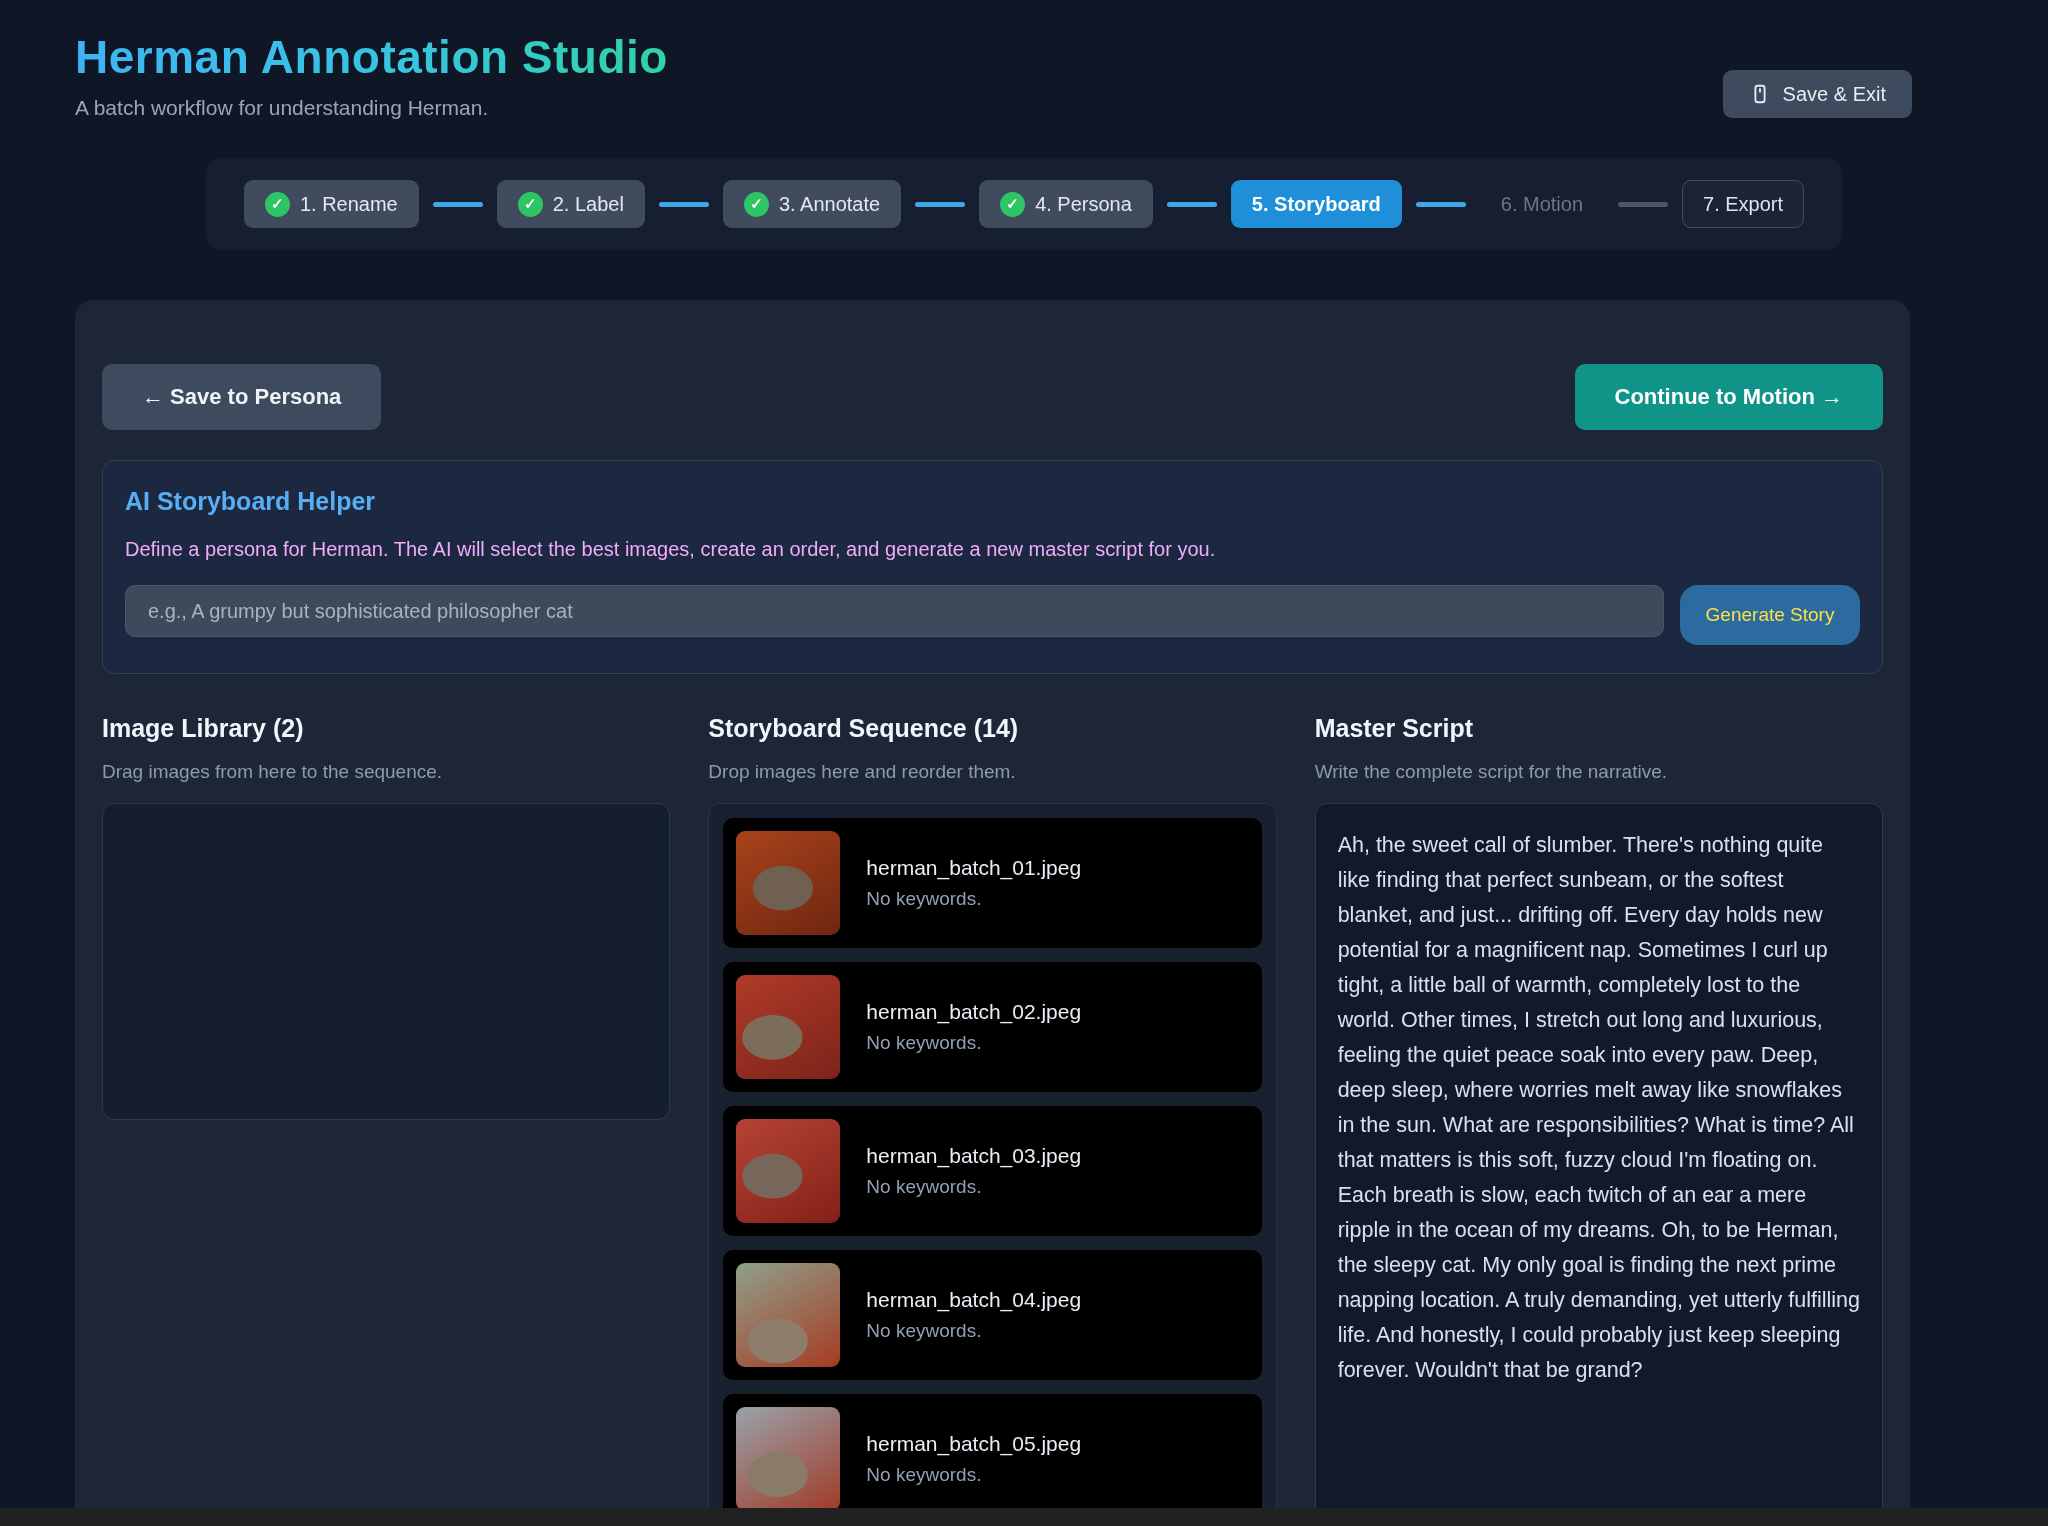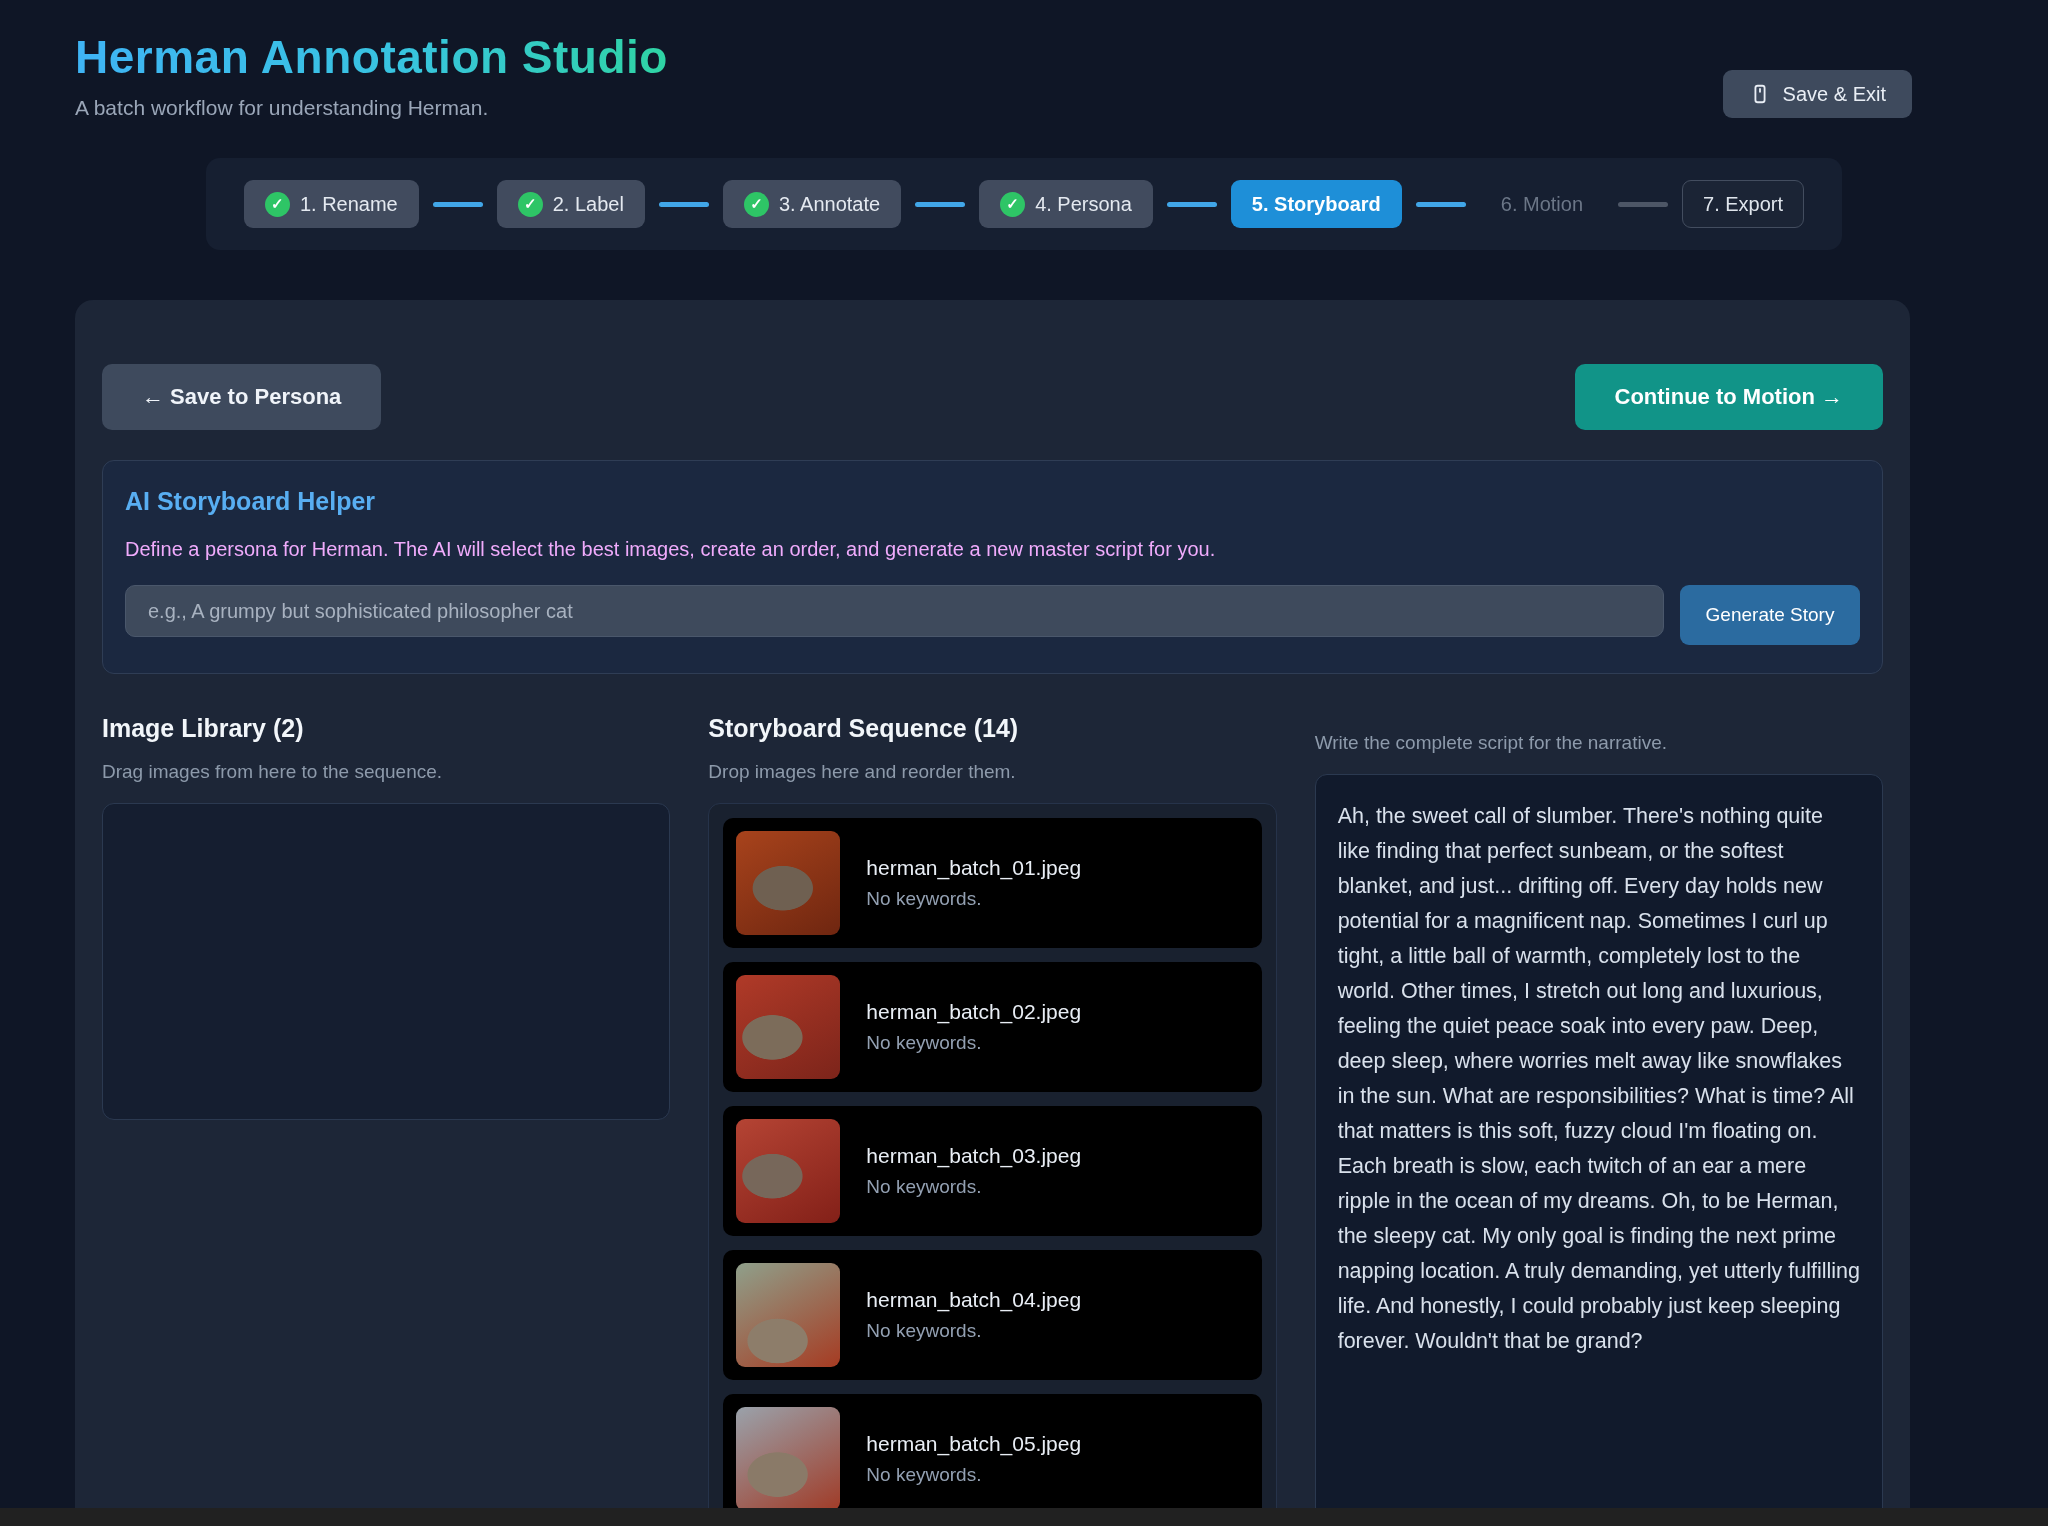"Generate Story" .btn-generate { border-radius: 9px -> 18px; color: #ffffff -> #fde047 }
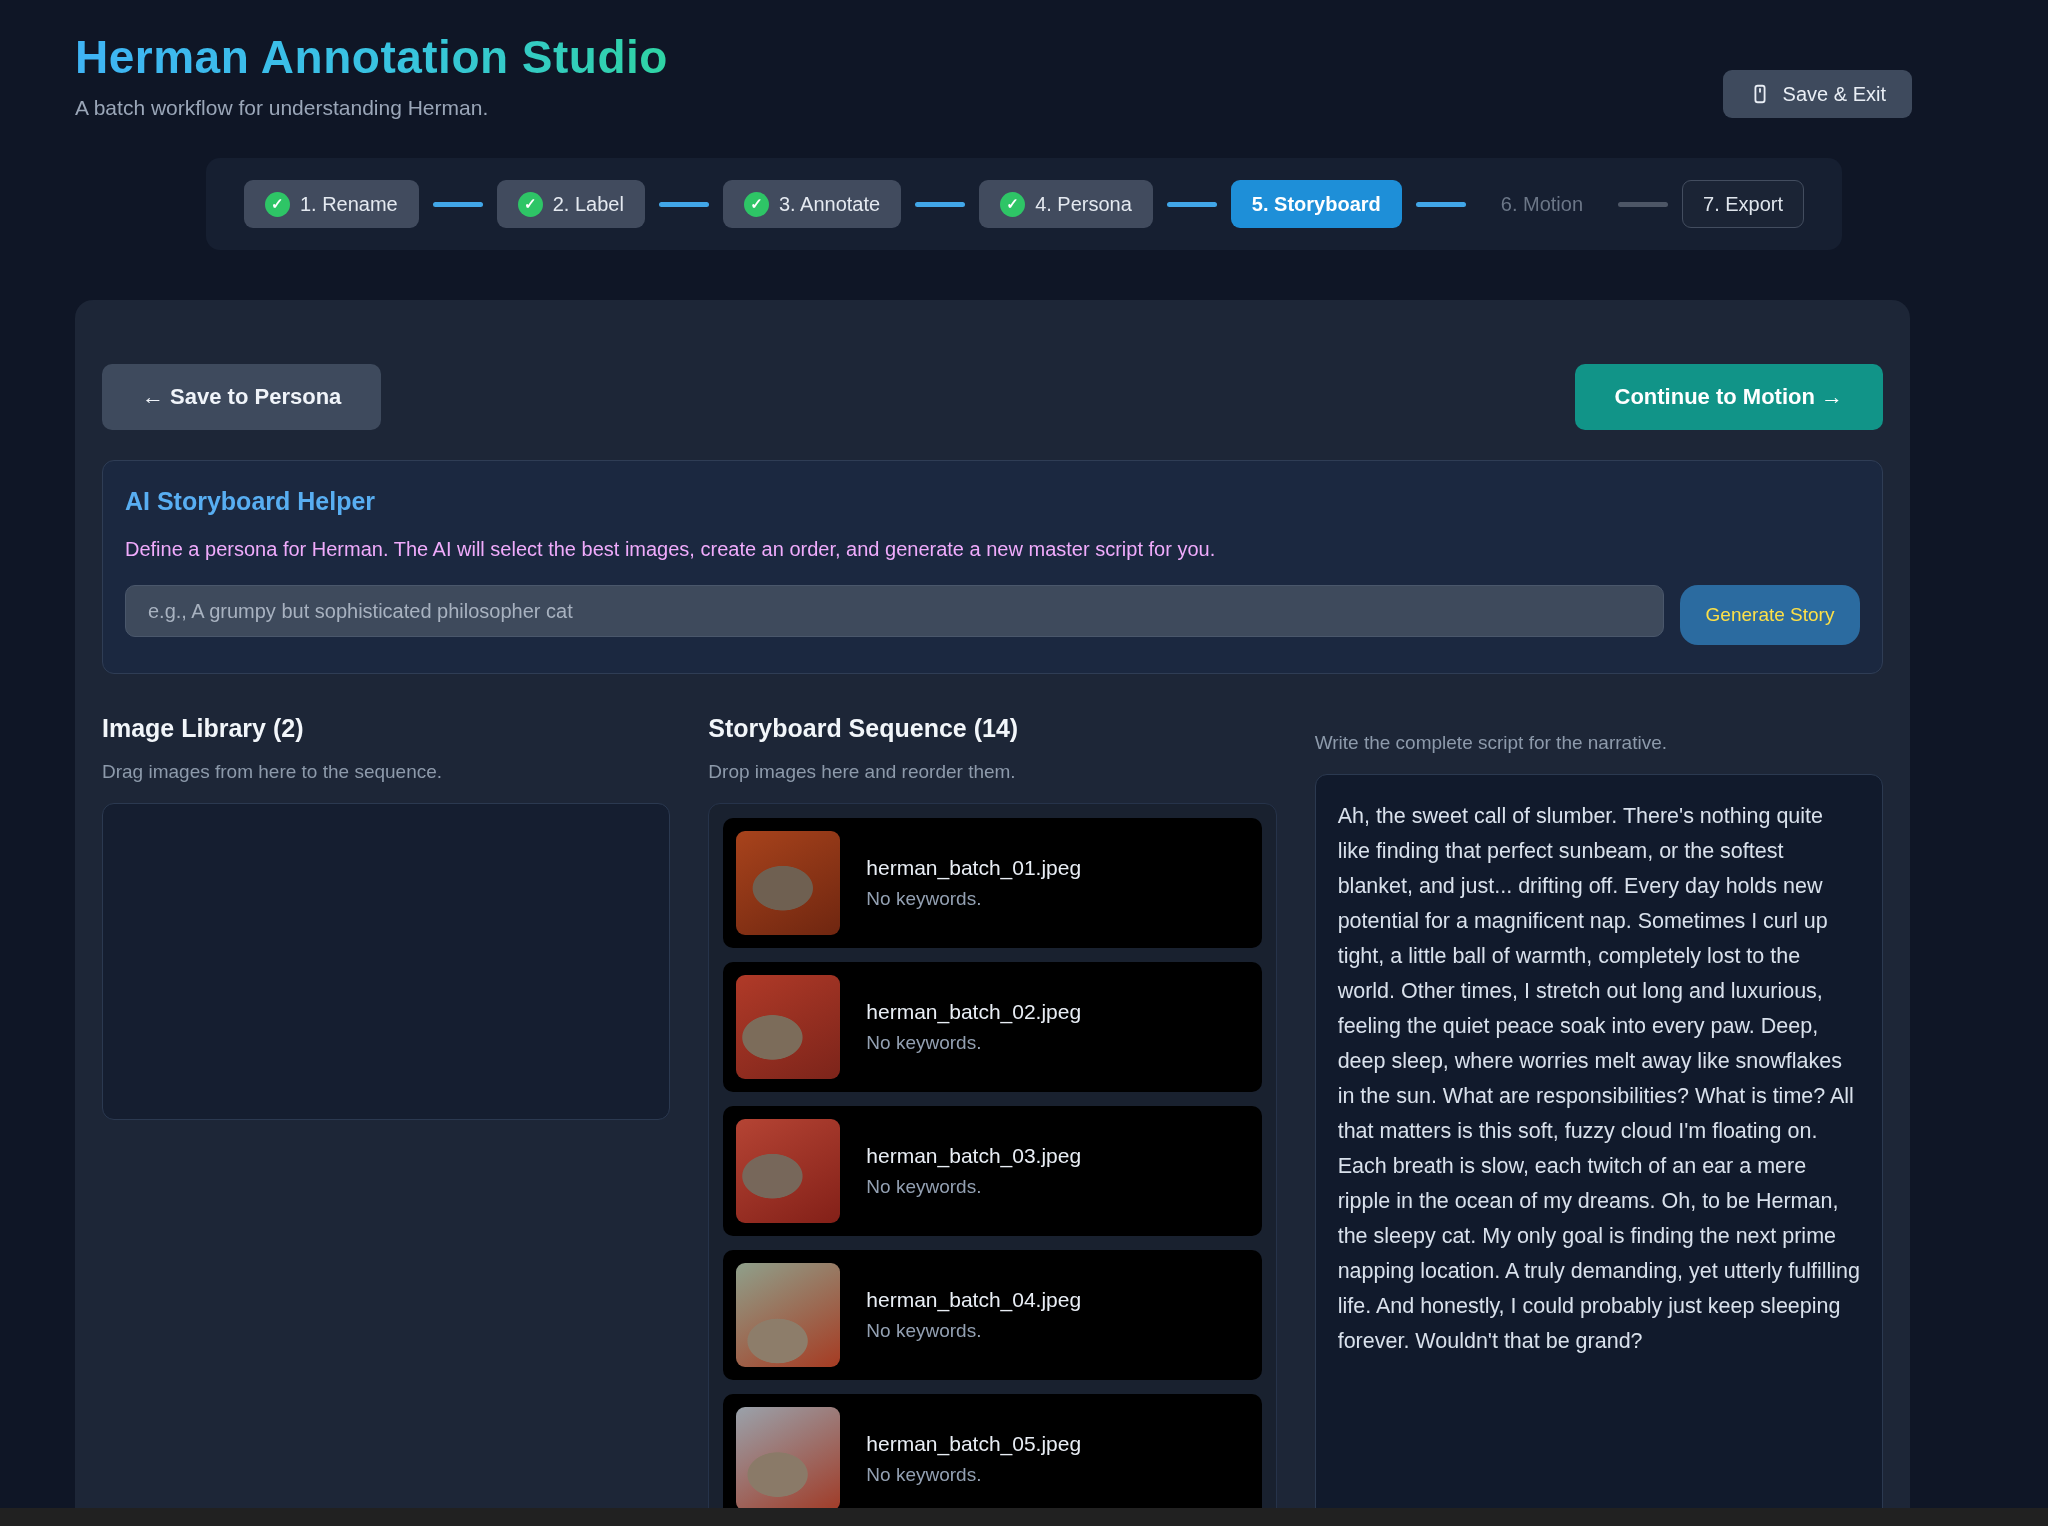"Master Script" div.col-title { html: none -> <div>Master Script</div> }
